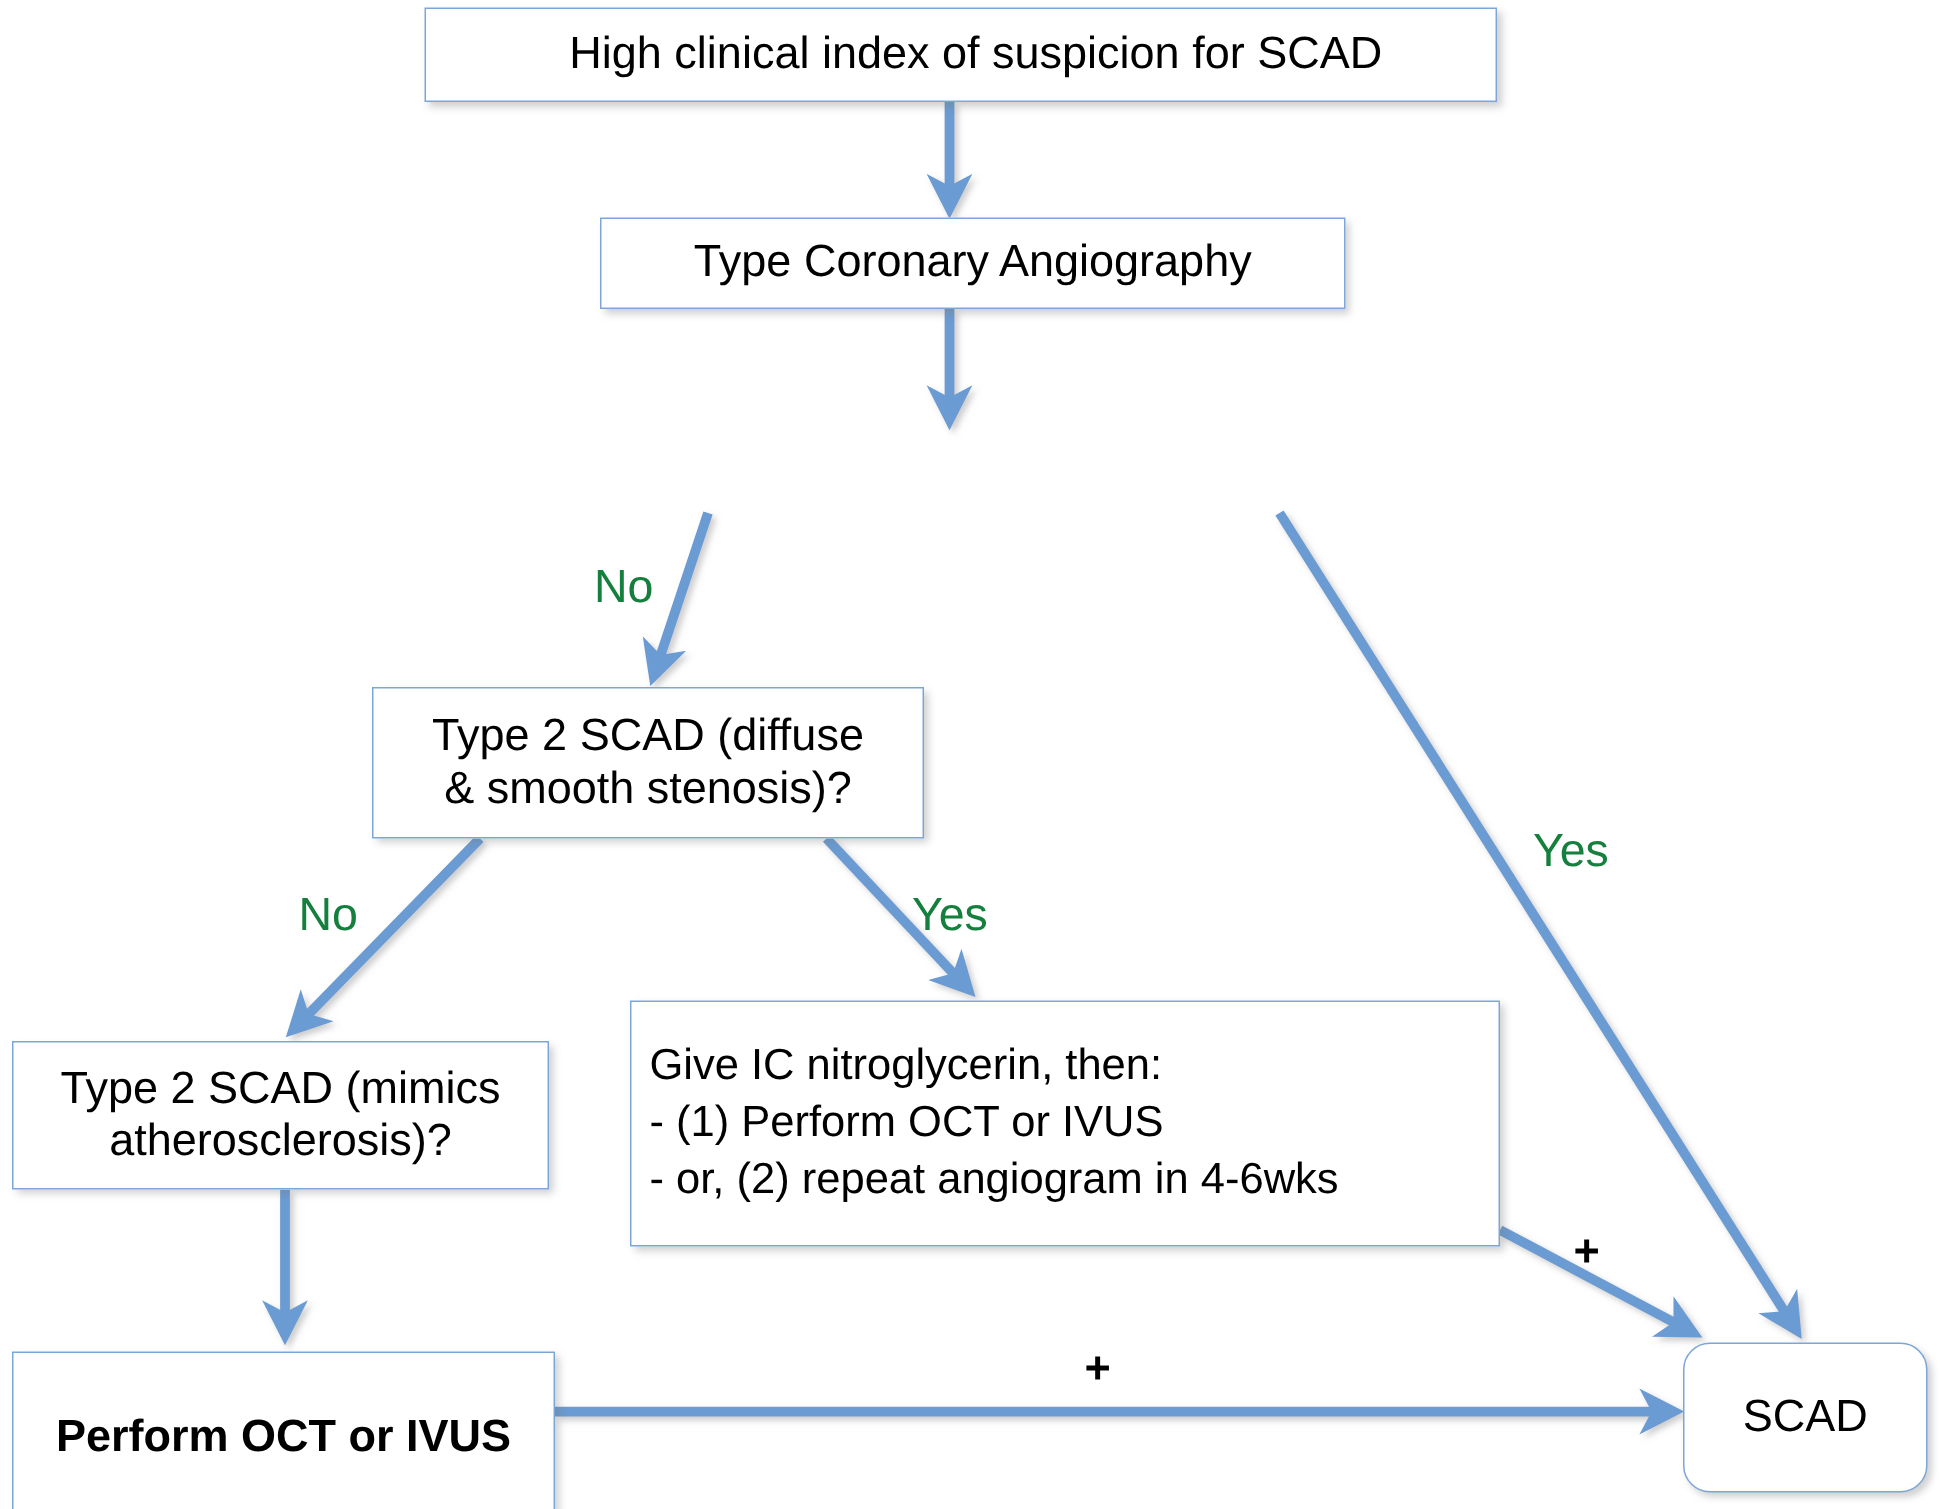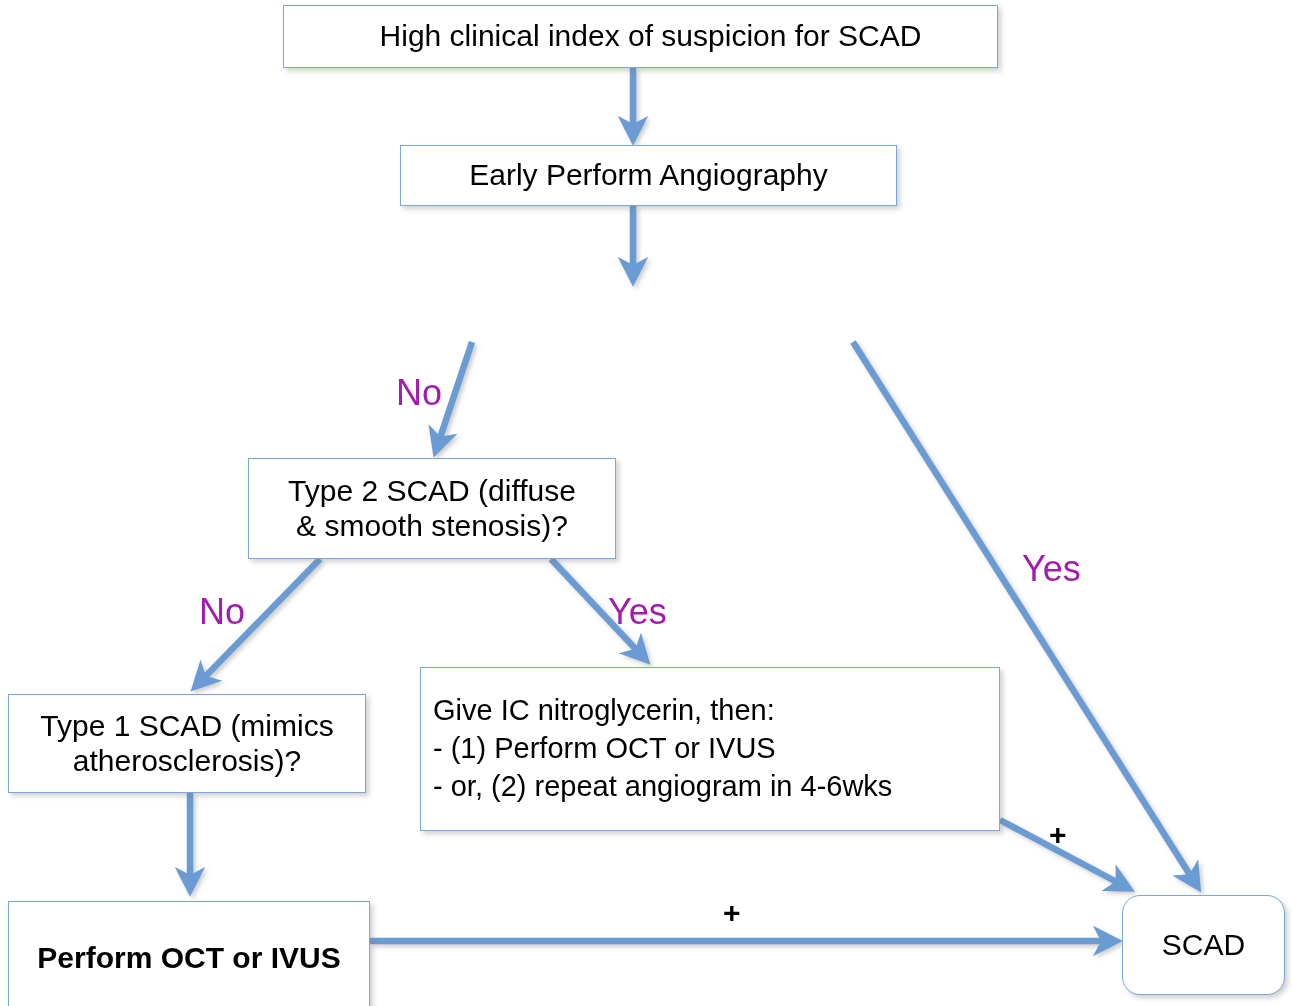"Early Perform Angiography" span { text: Early Perform -> Type Coronary }
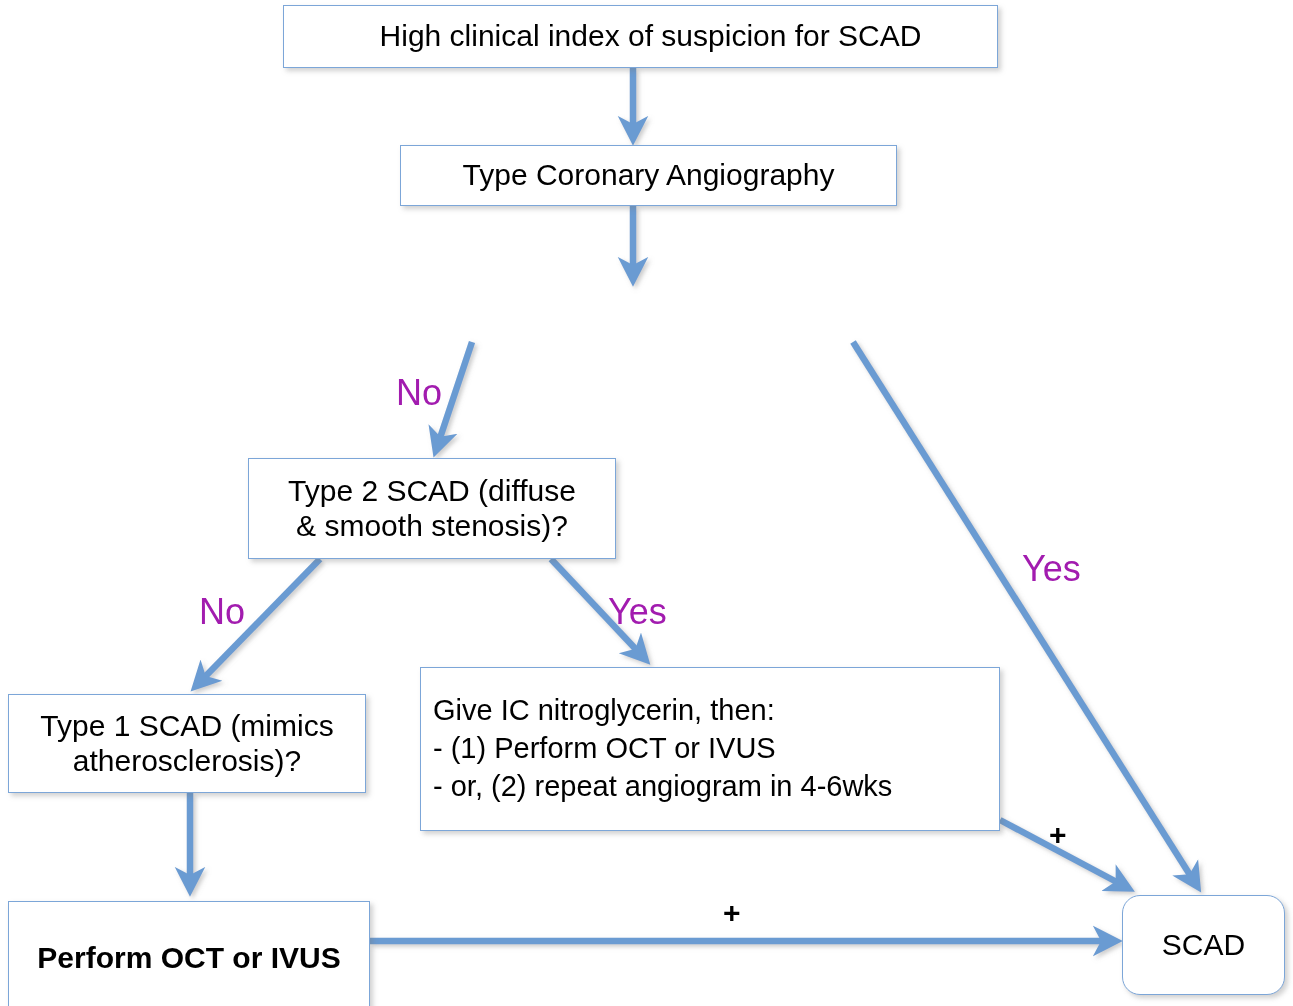"No" .edge-label { color: #a21caf -> #15803d; font-size: 36px -> 31px }
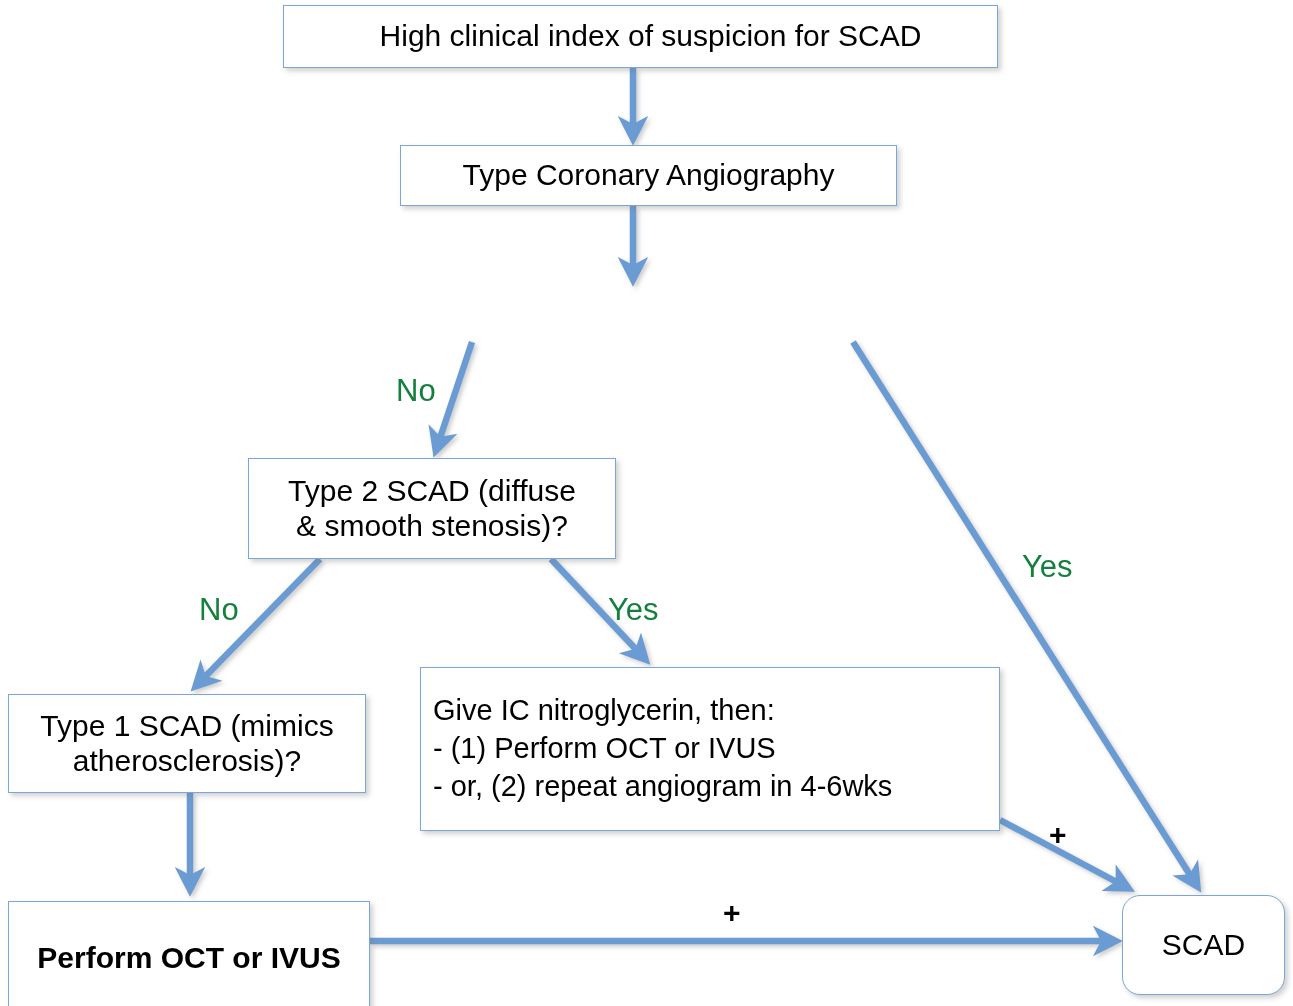"Type 1 SCAD (mimics" span { text: 1 -> 2 }
